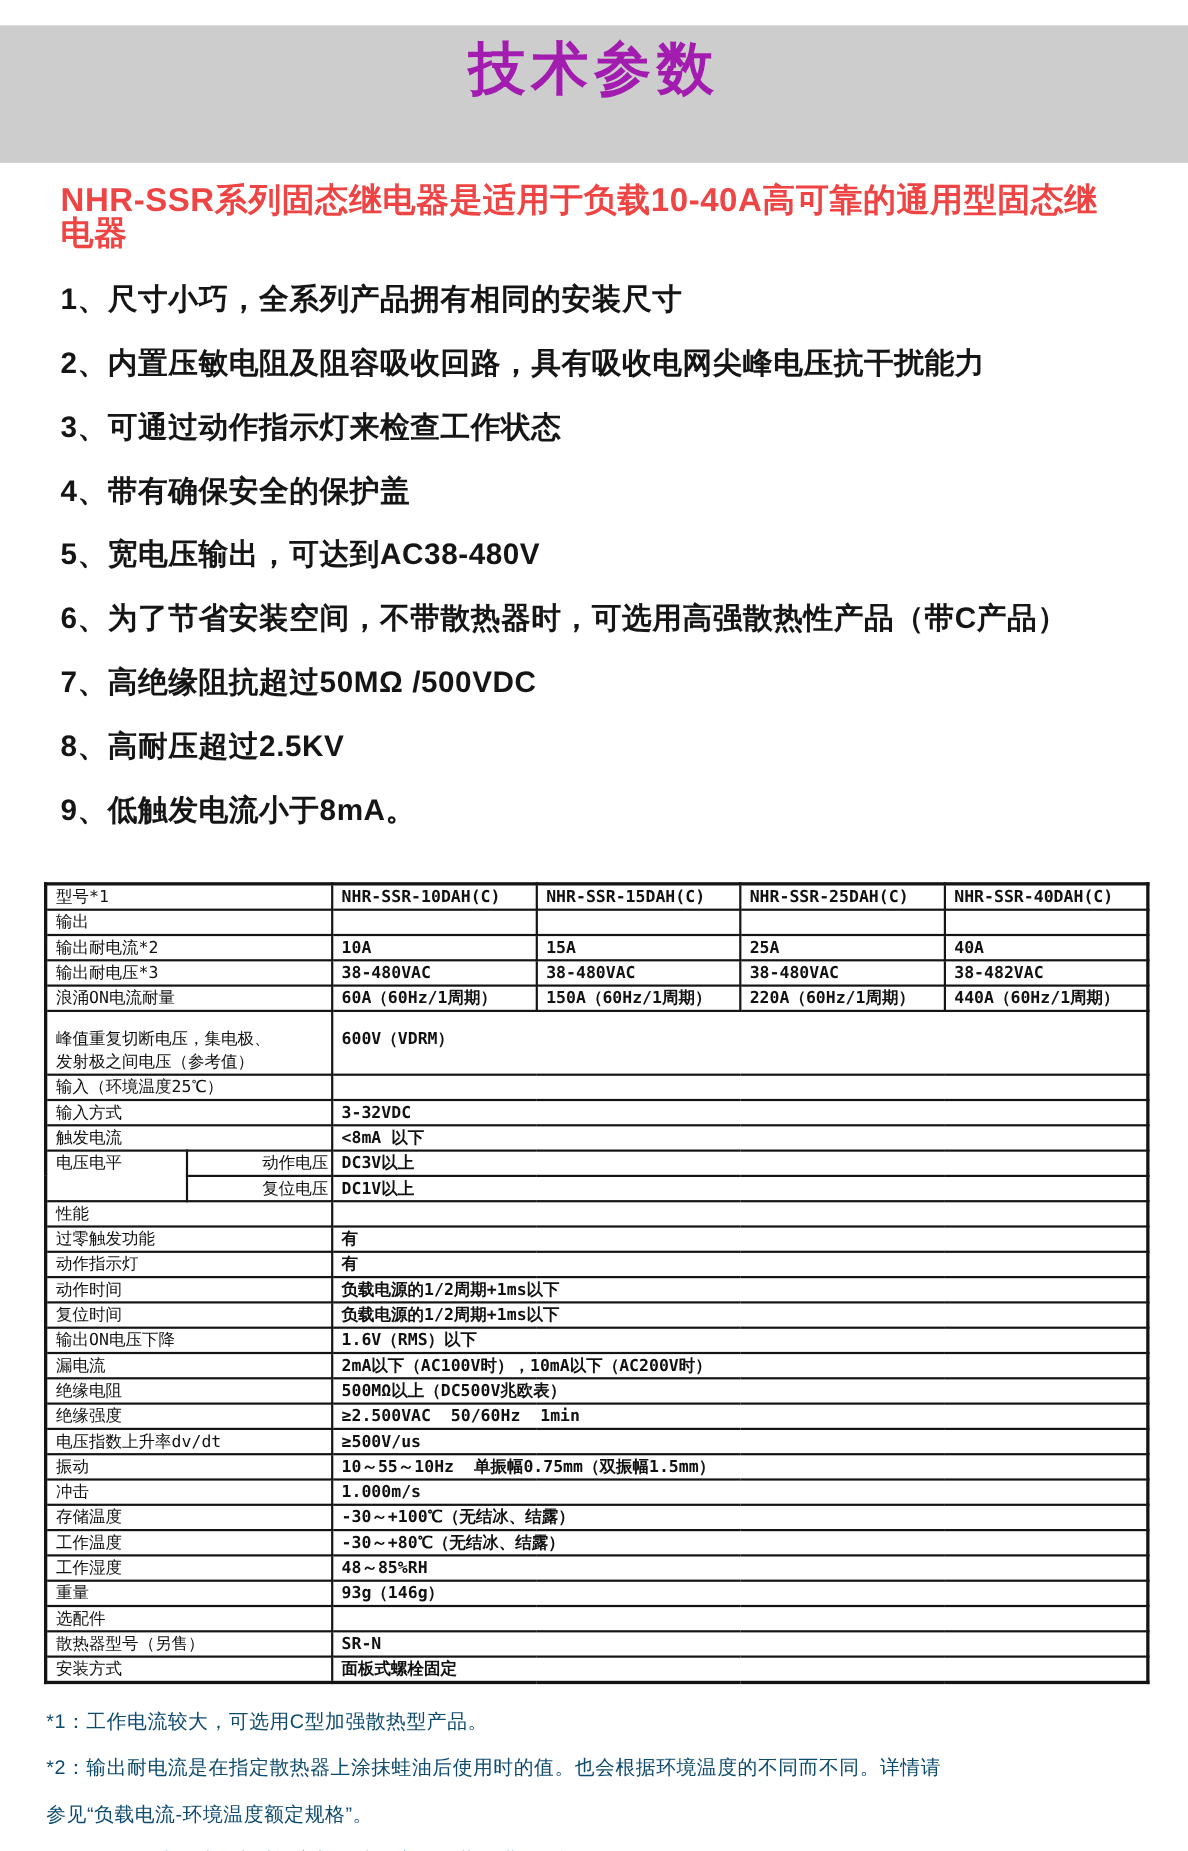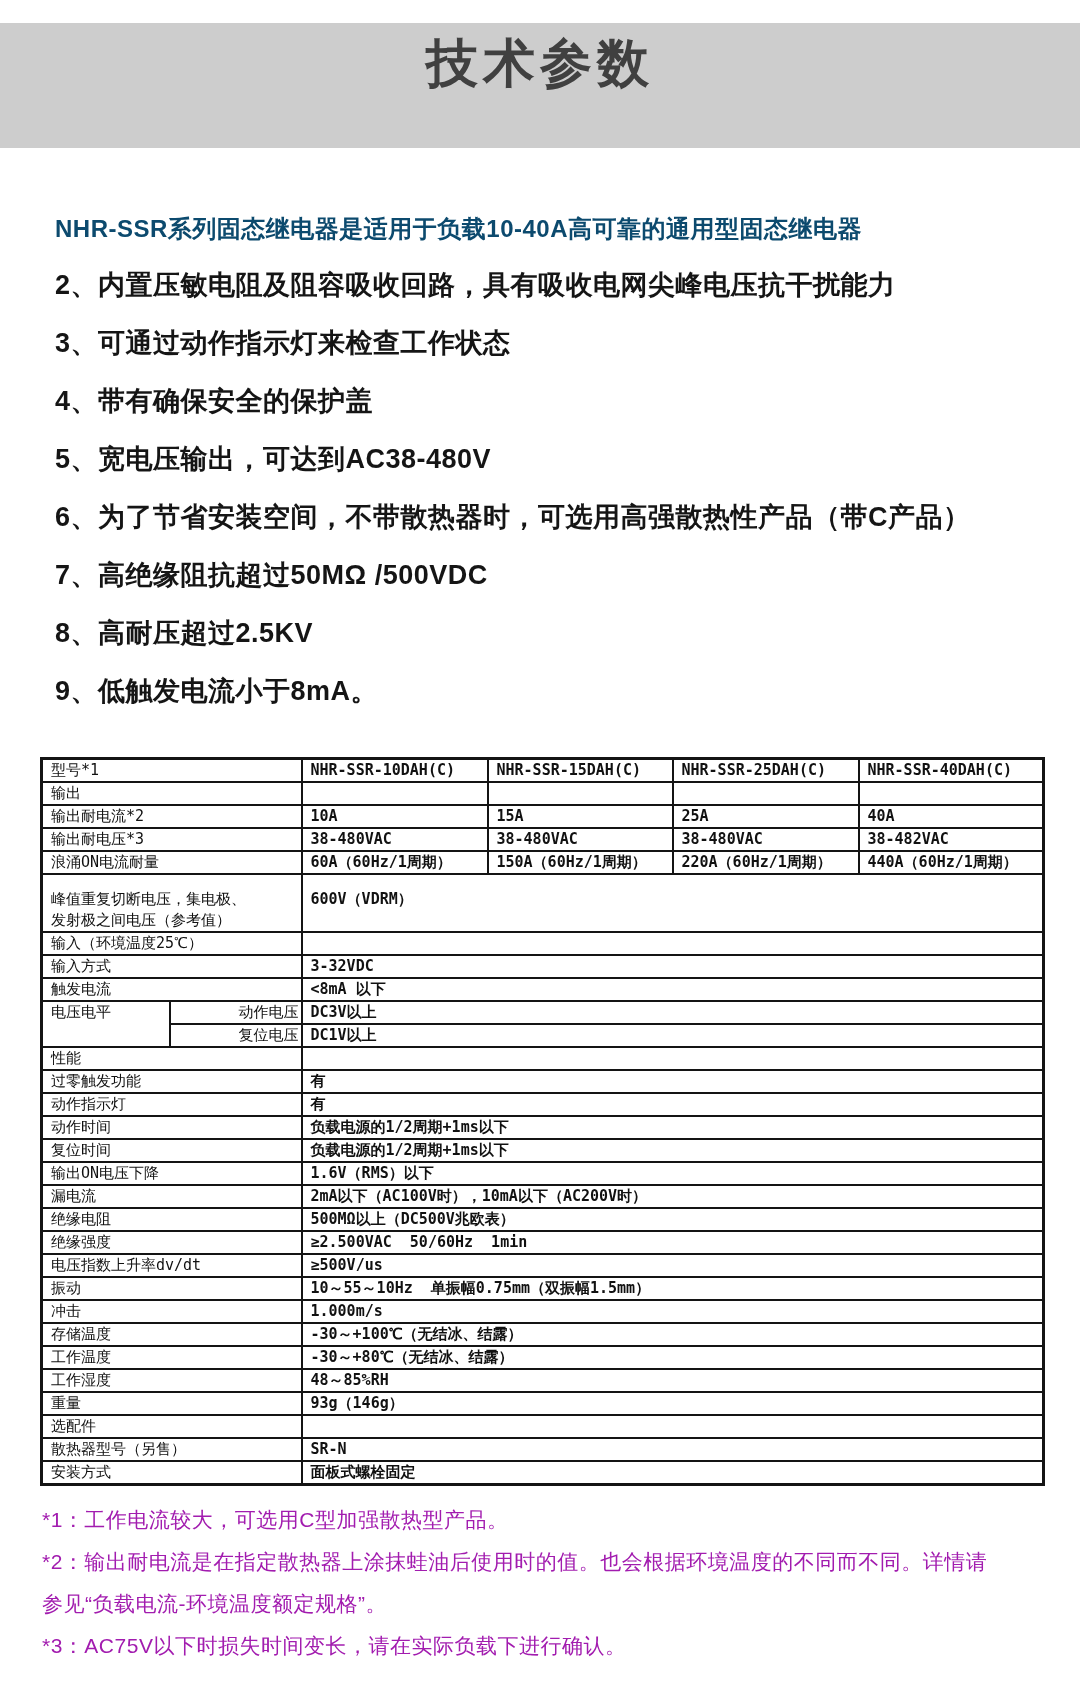"技术参数" .title { color: #404040 -> #a21caf }
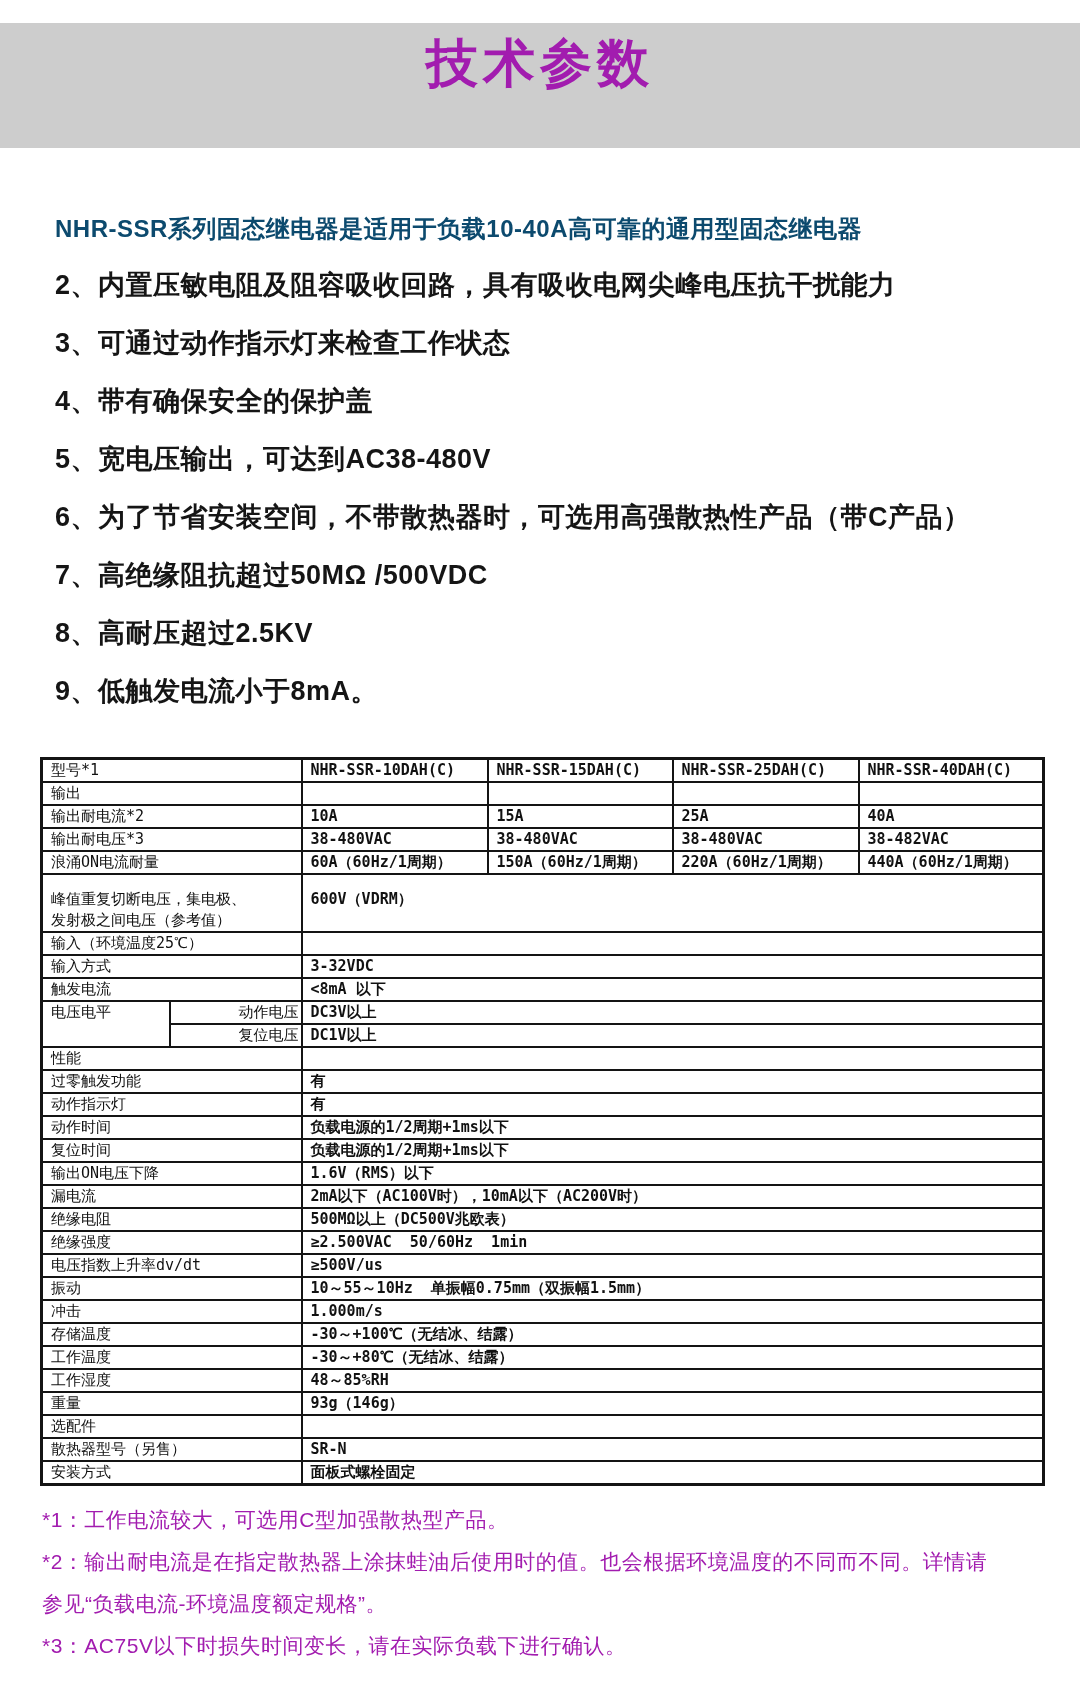"NHR-SSR系列固态继电器是适用于负载10-40A高可靠的通用型固态继电器" .intro { color: #0c4a6e -> #ef4444; font-size: 24px -> 30px; margin-top: 69px -> 20px }
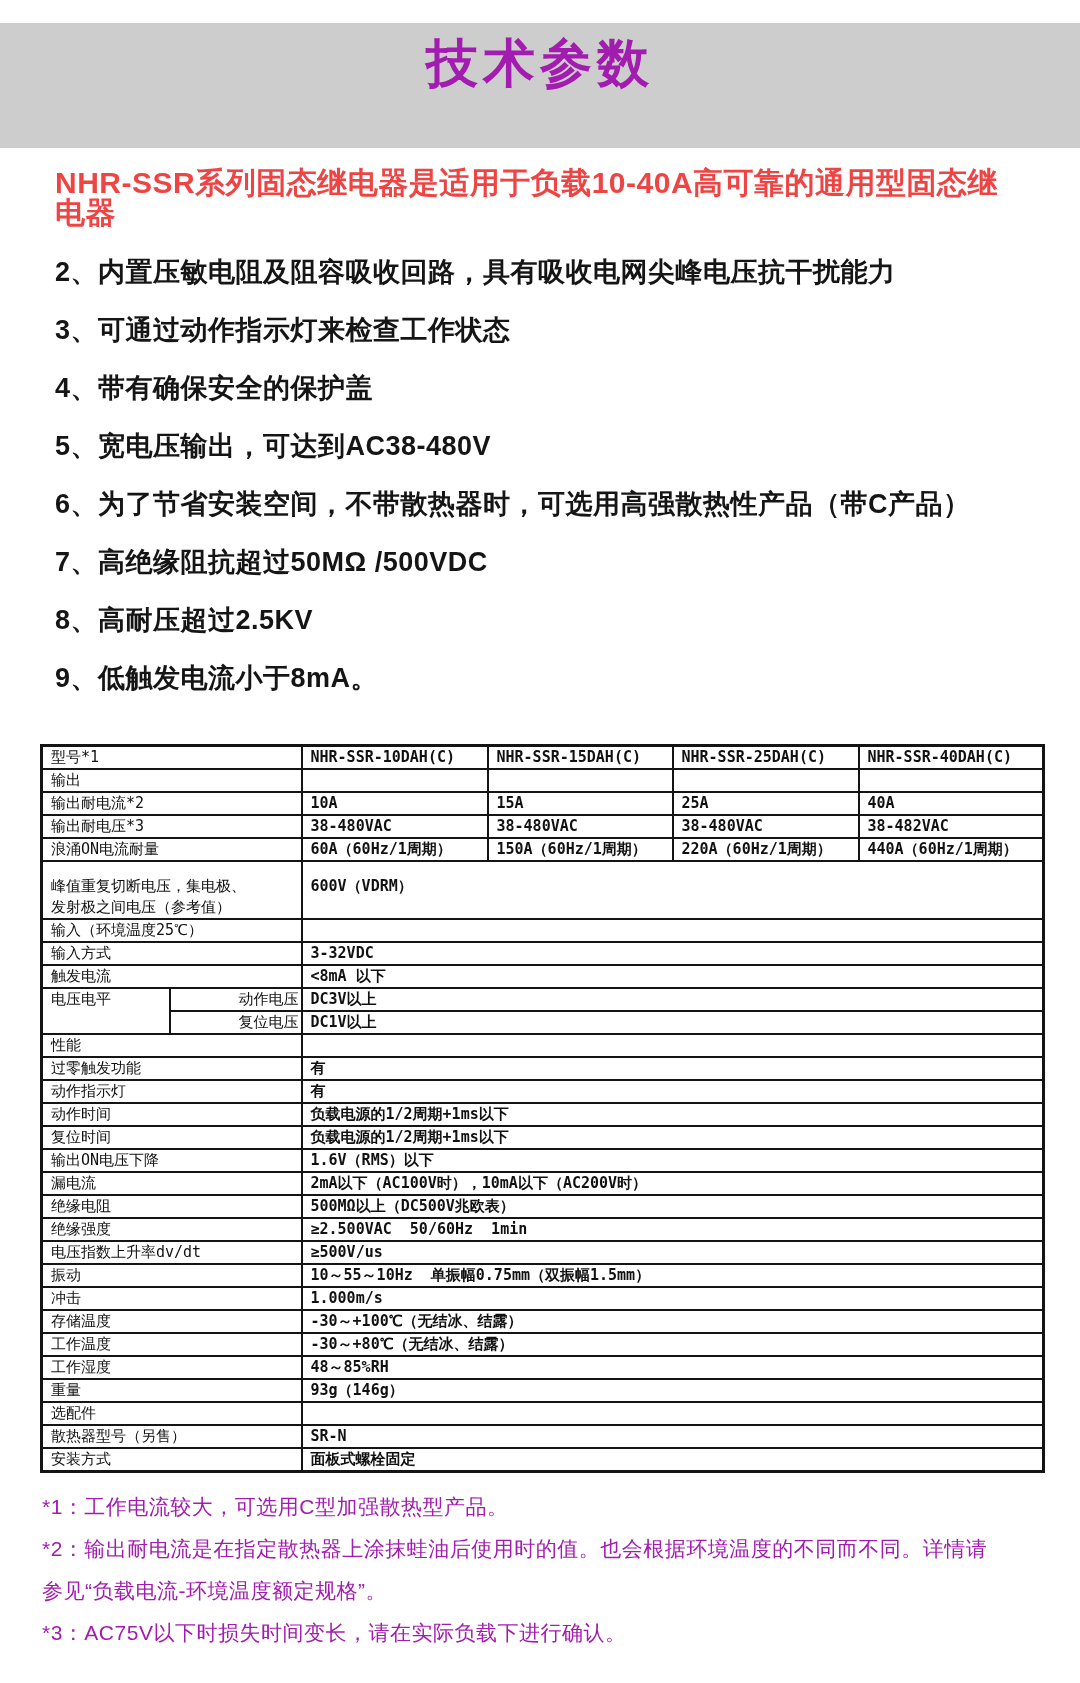"1、尺寸小巧，全系列产品拥有相同的安装尺寸" p.feature { html: none -> <p>1、尺寸小巧，全系列产品拥有相同的安装尺寸</p> }
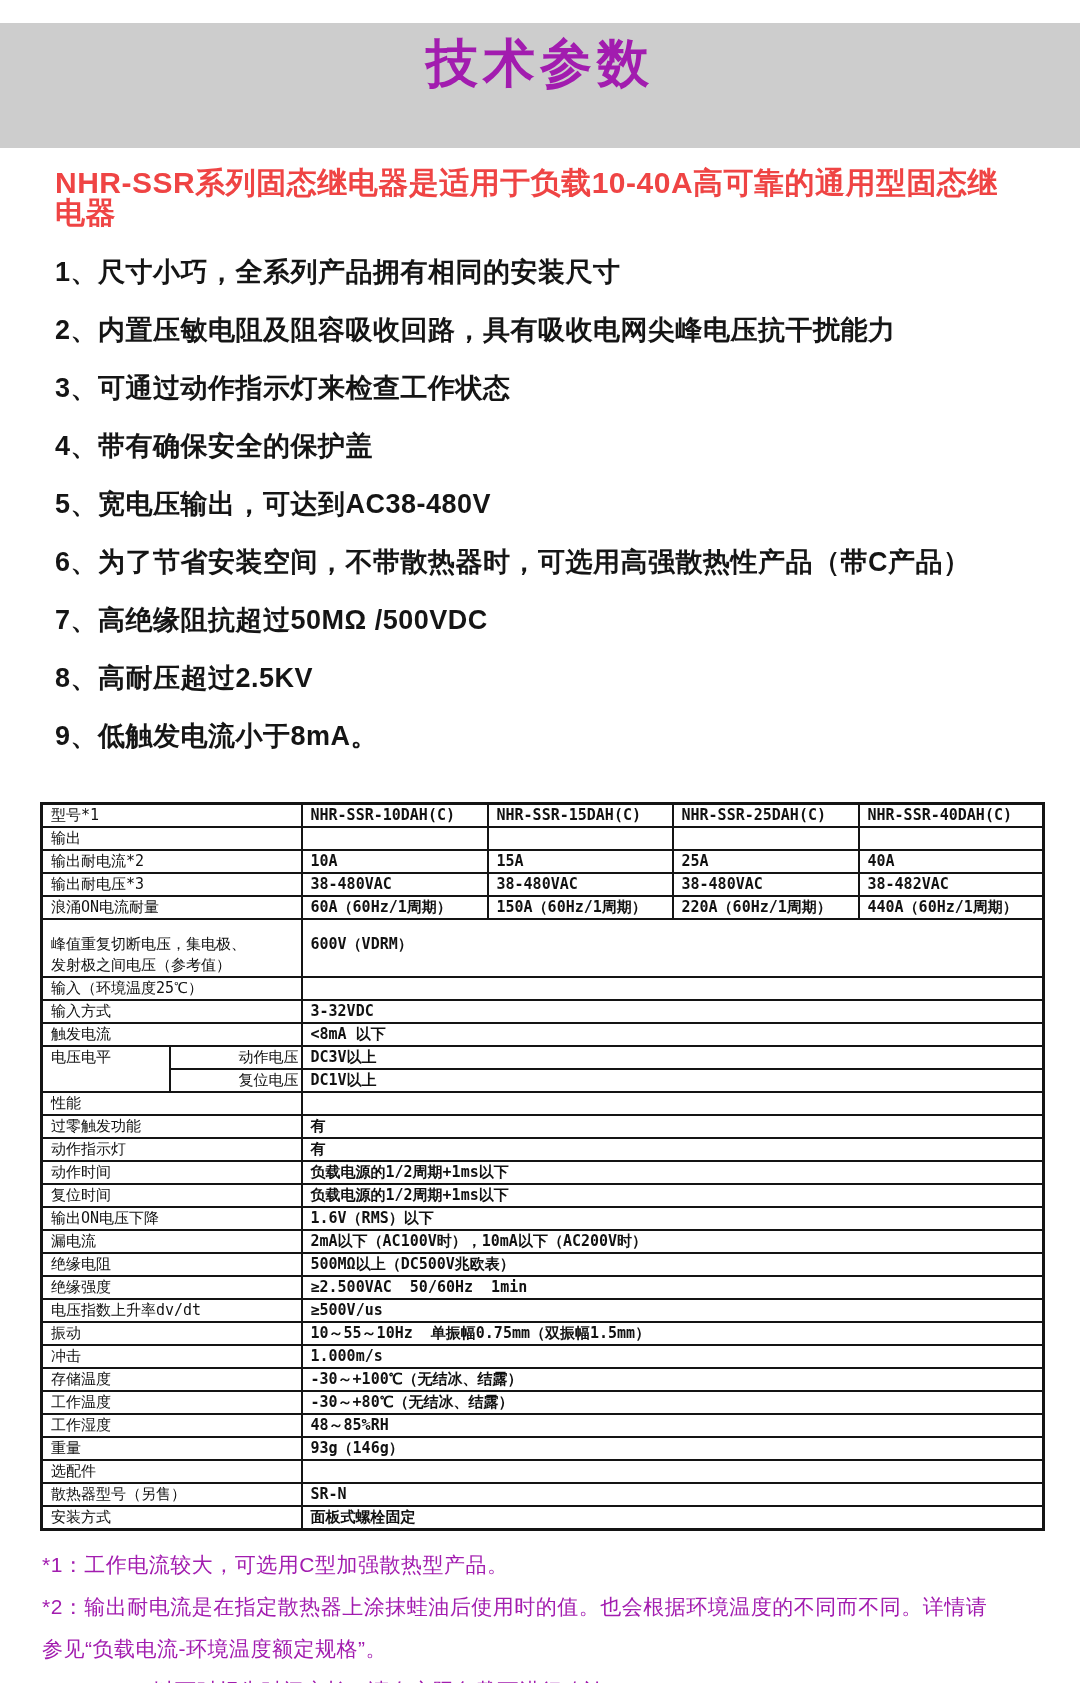"*1：工作电流较大，可选用C型加强散热型产品。" .footnote-line { color: #a21caf -> #0c4a6e; font-size: 21px -> 18px }
